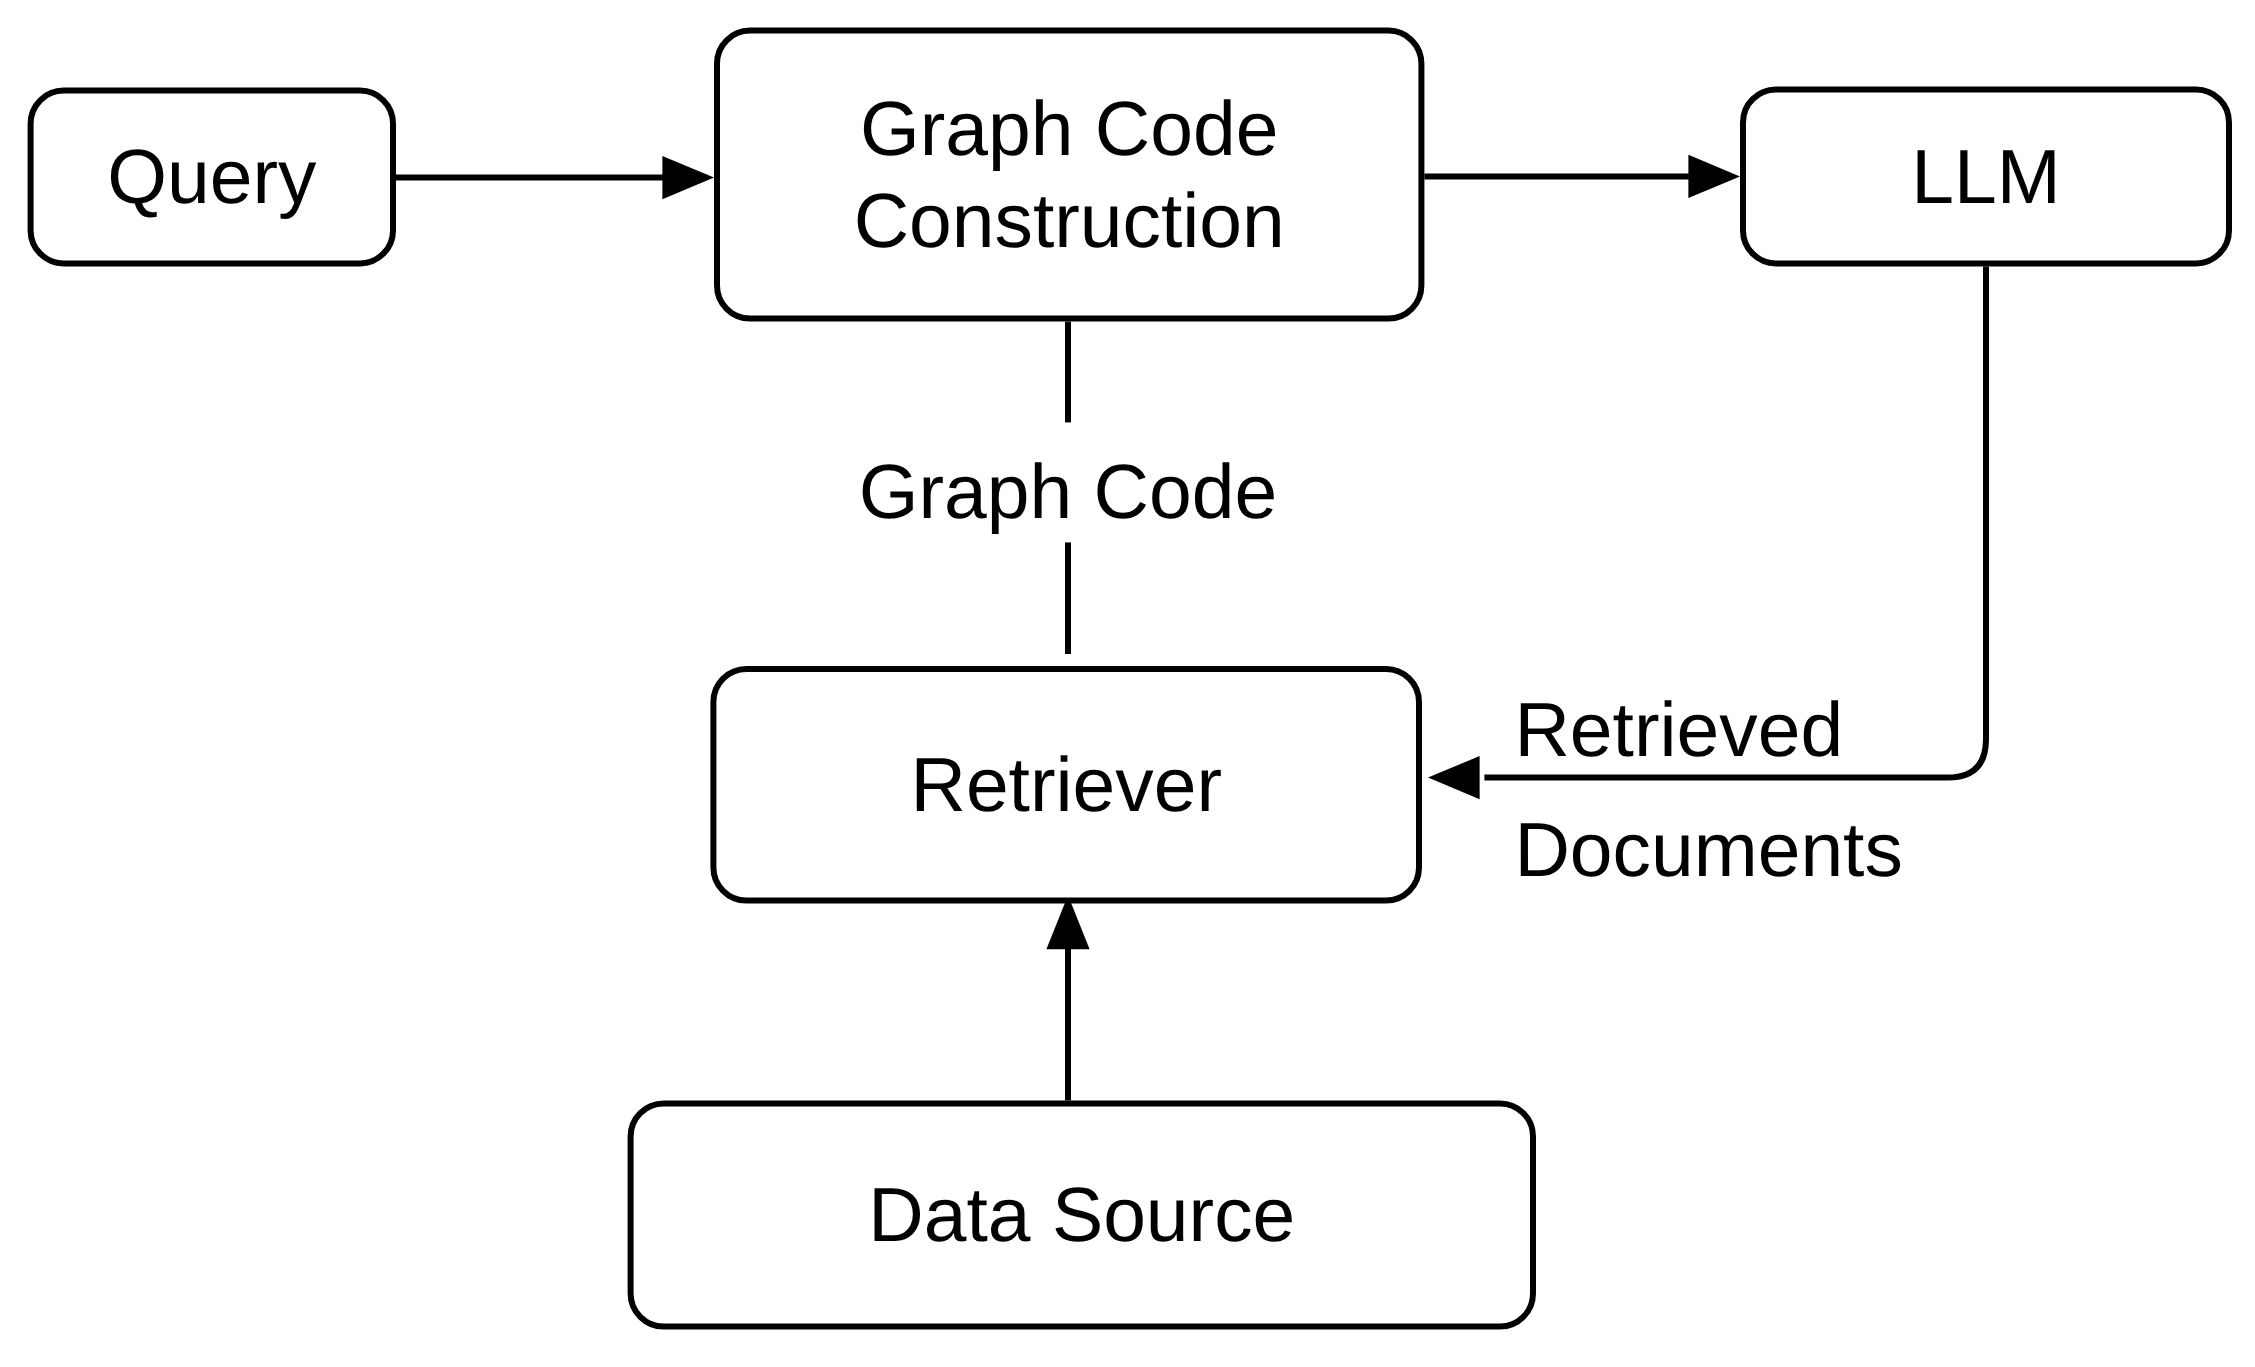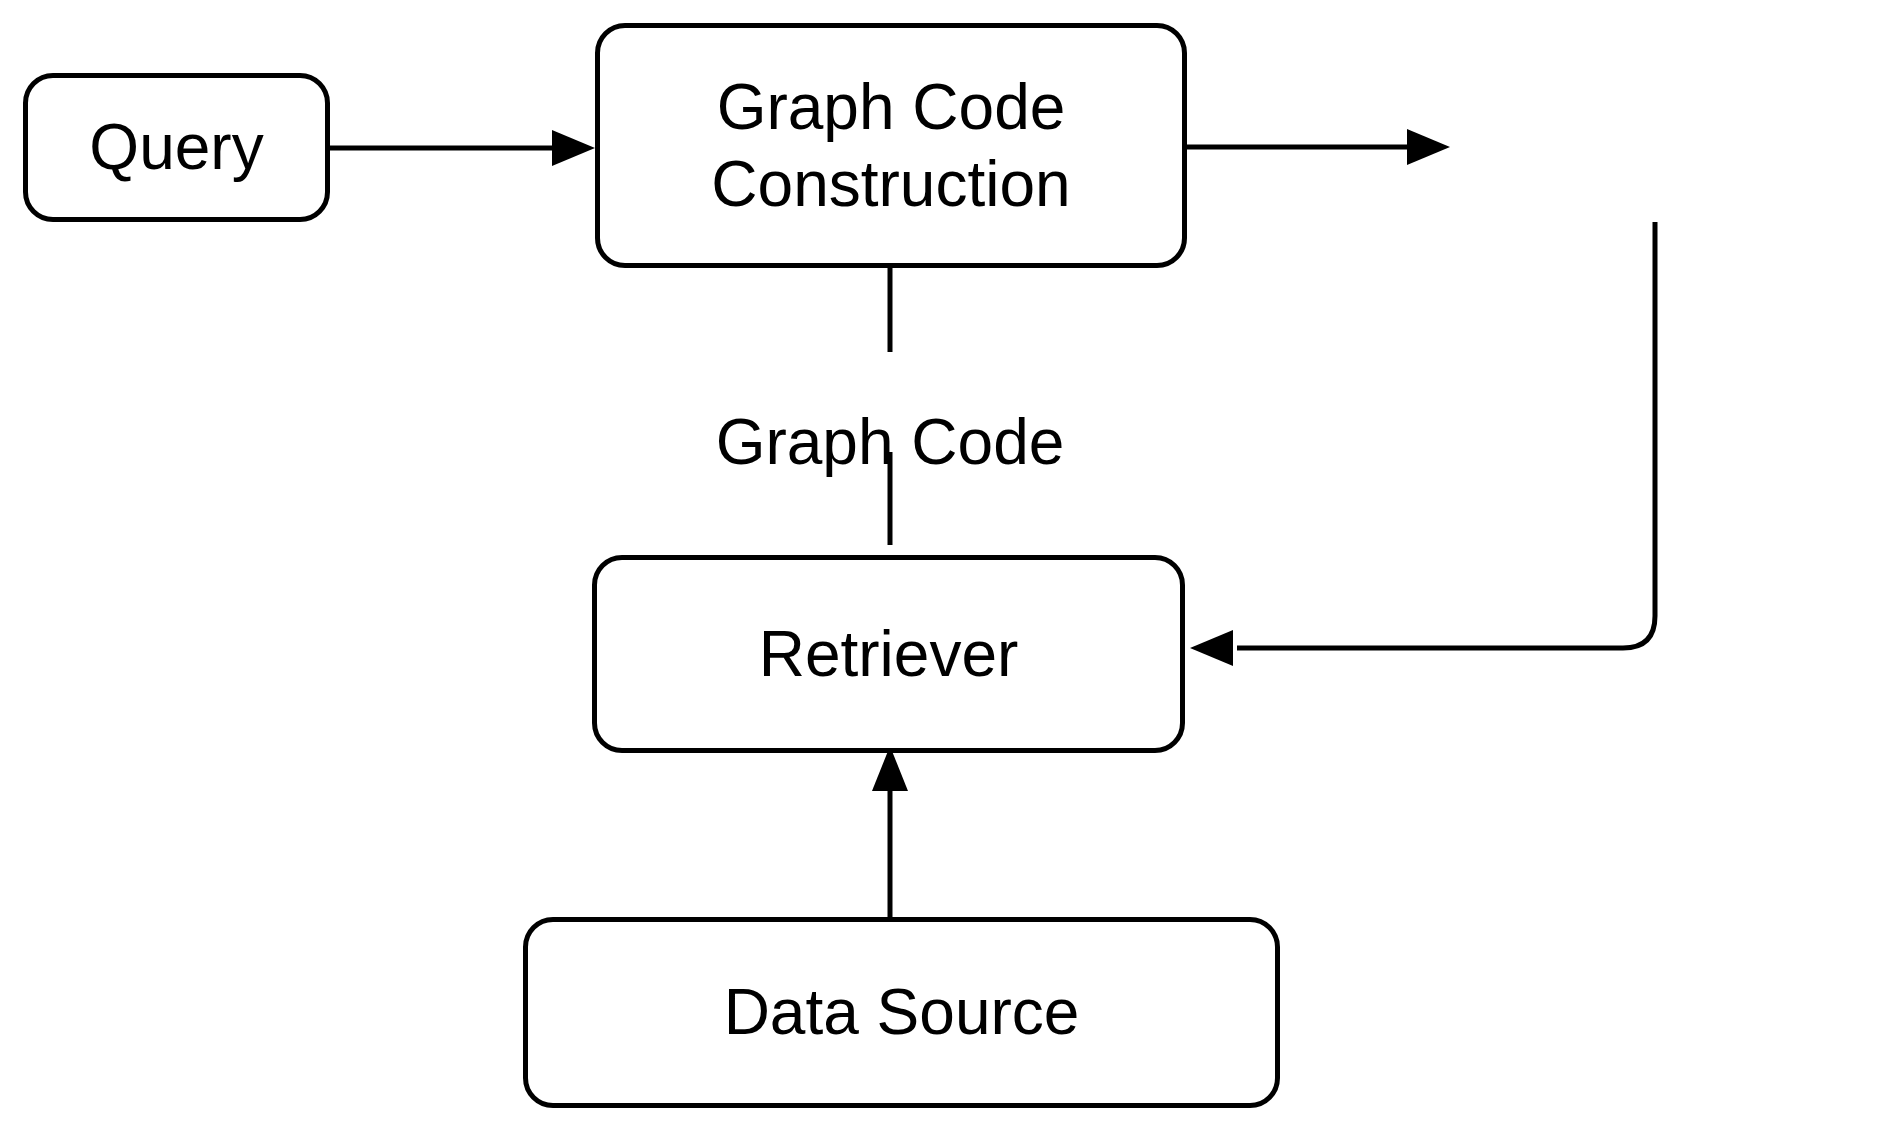"LLM" div.node { html: none -> <div> <span>LLM</span> </div> }
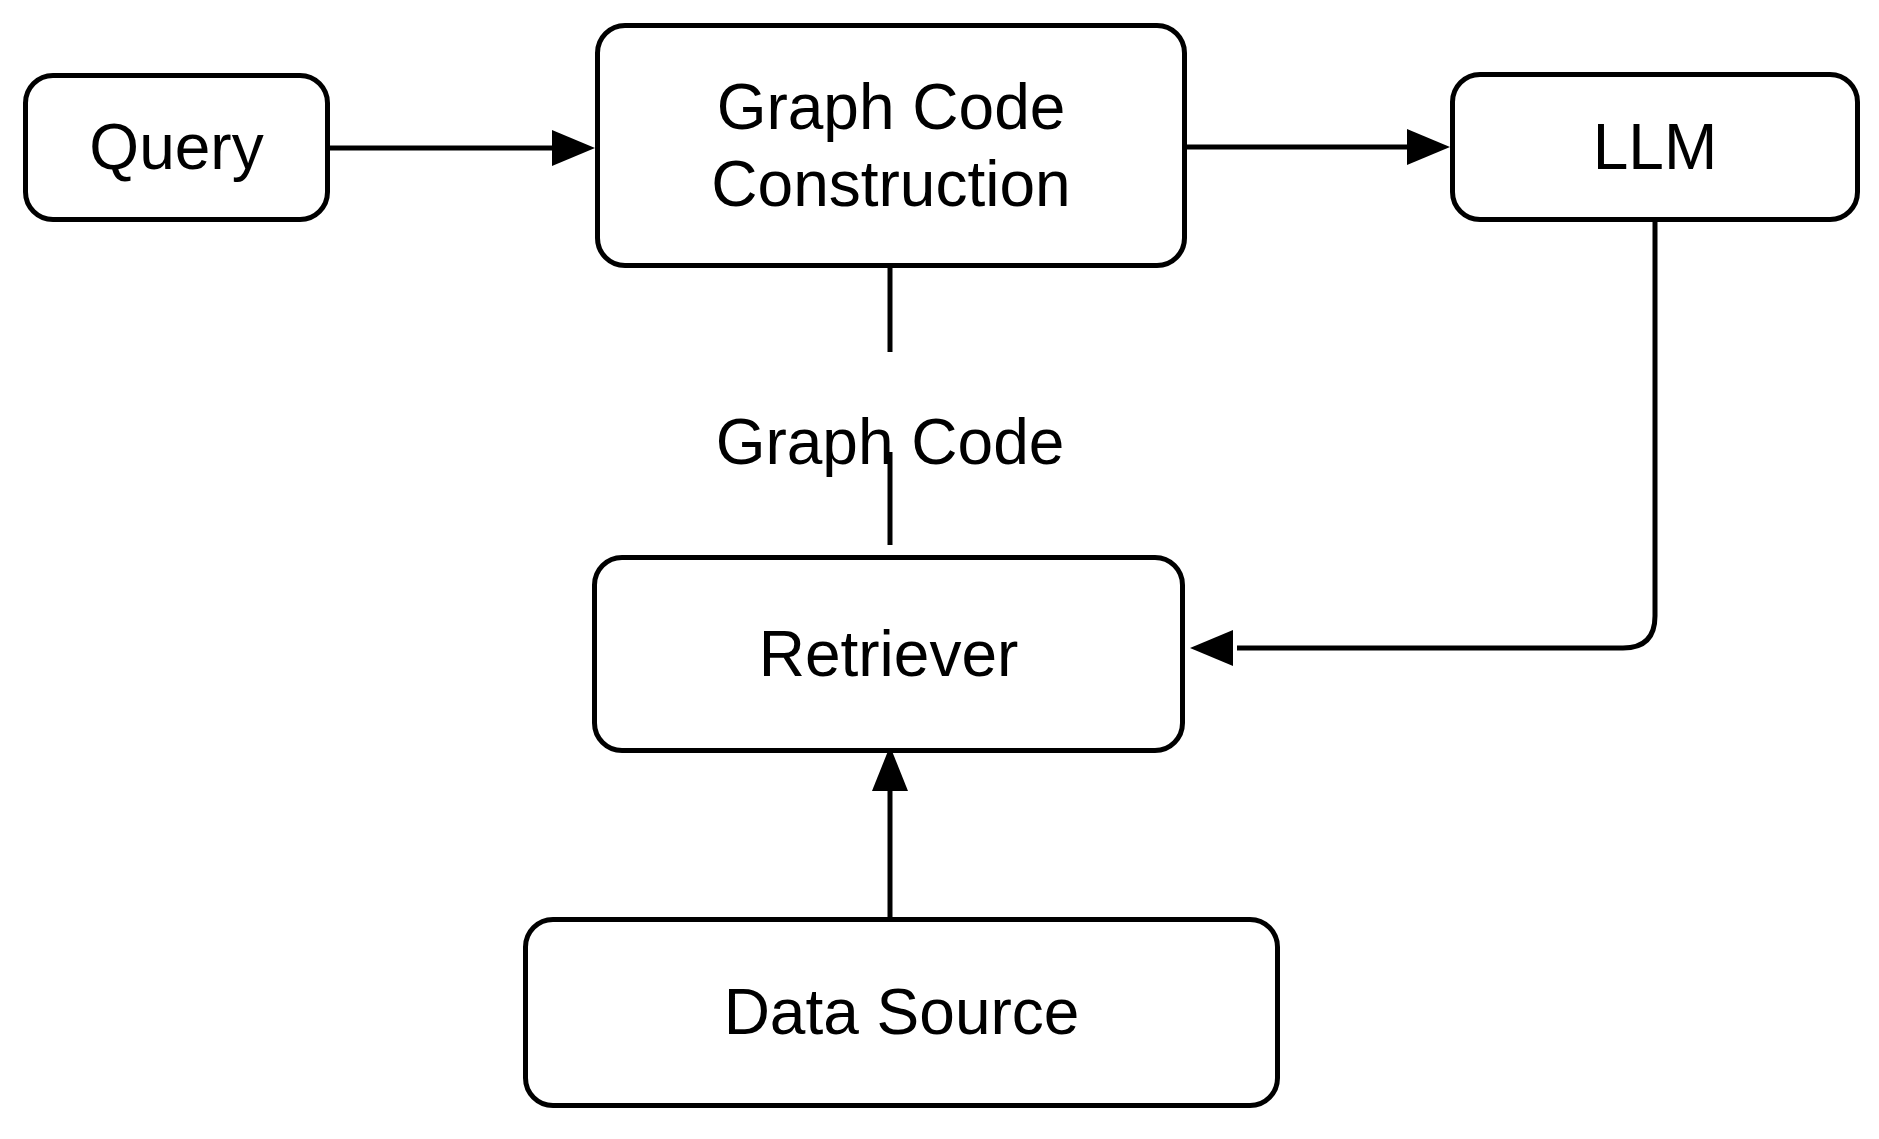"Graph Code" .edge-label { margin-top: 32px -> none }
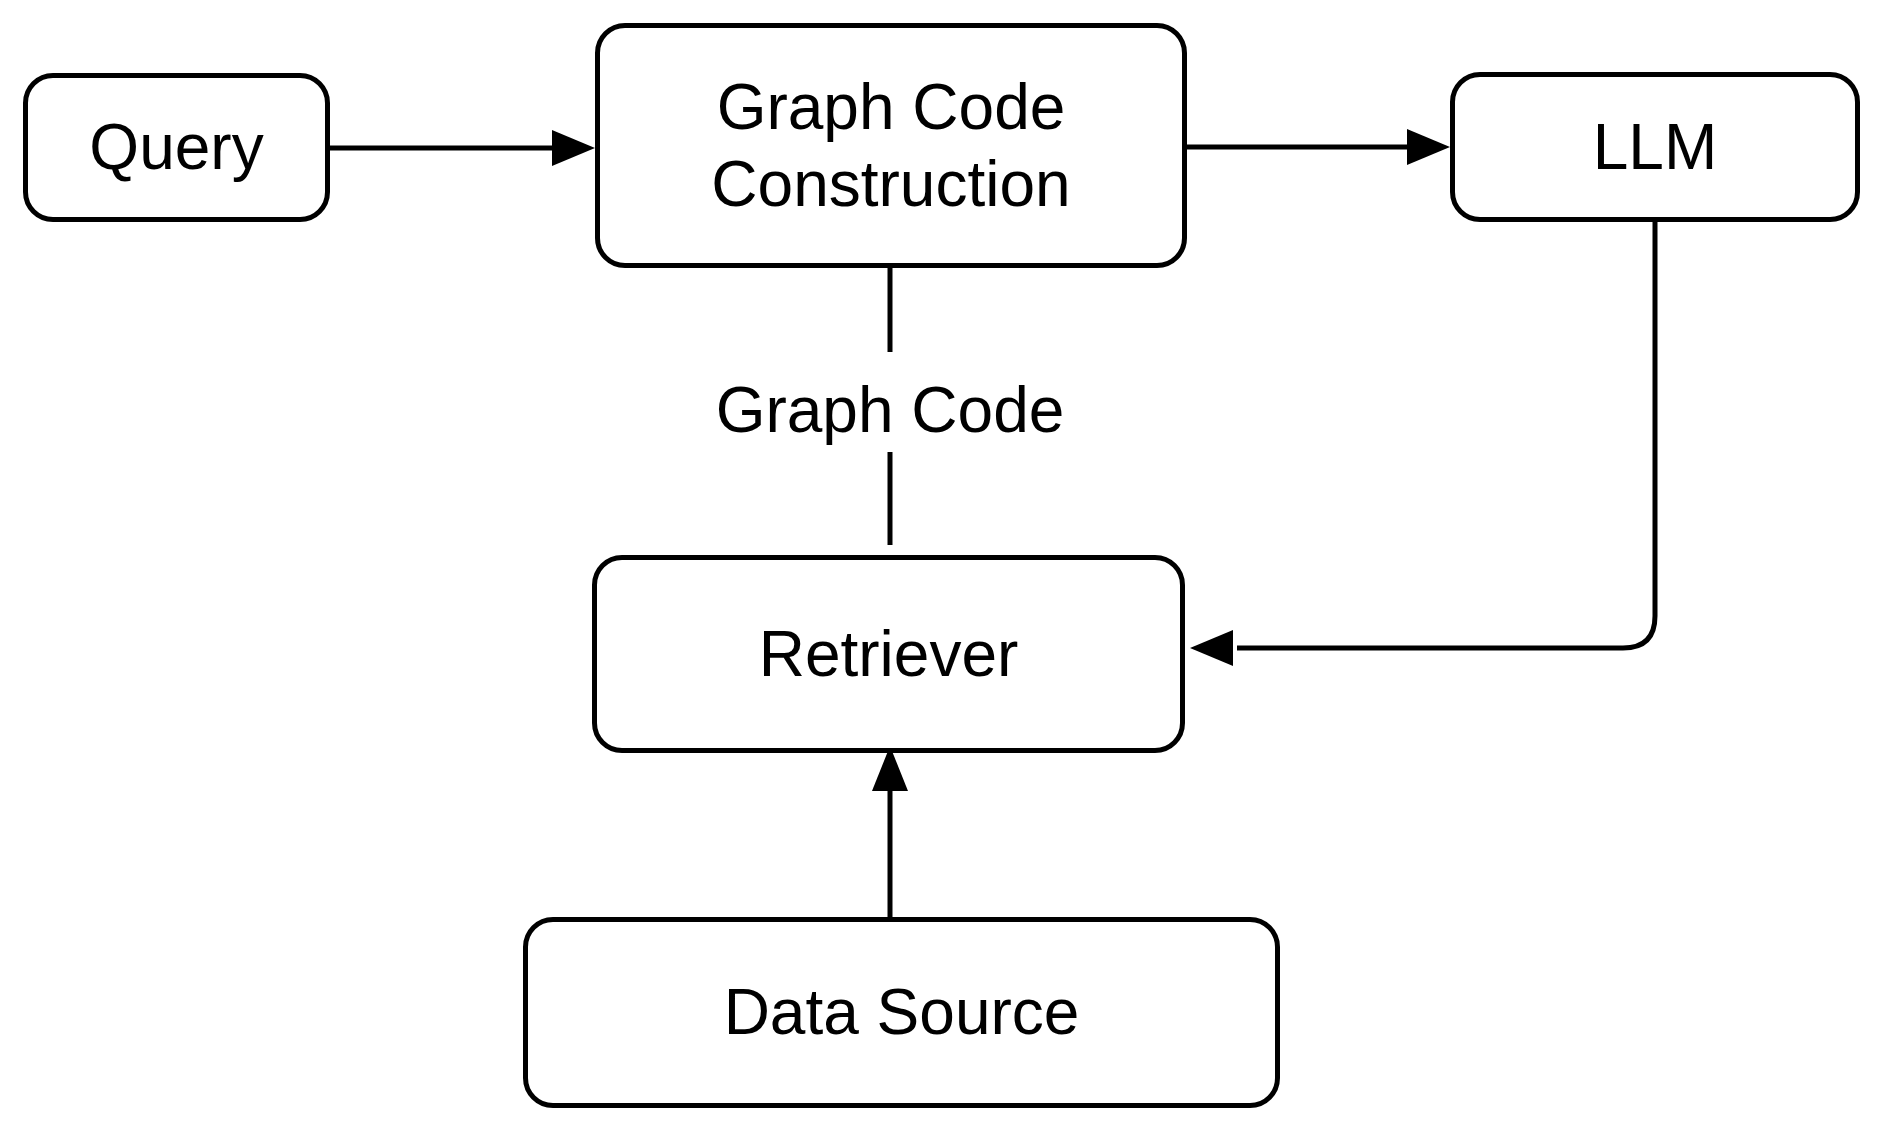"Retrieved Documents" div.edge-label { html: none -> <div>Retrieved Documents</div> }
